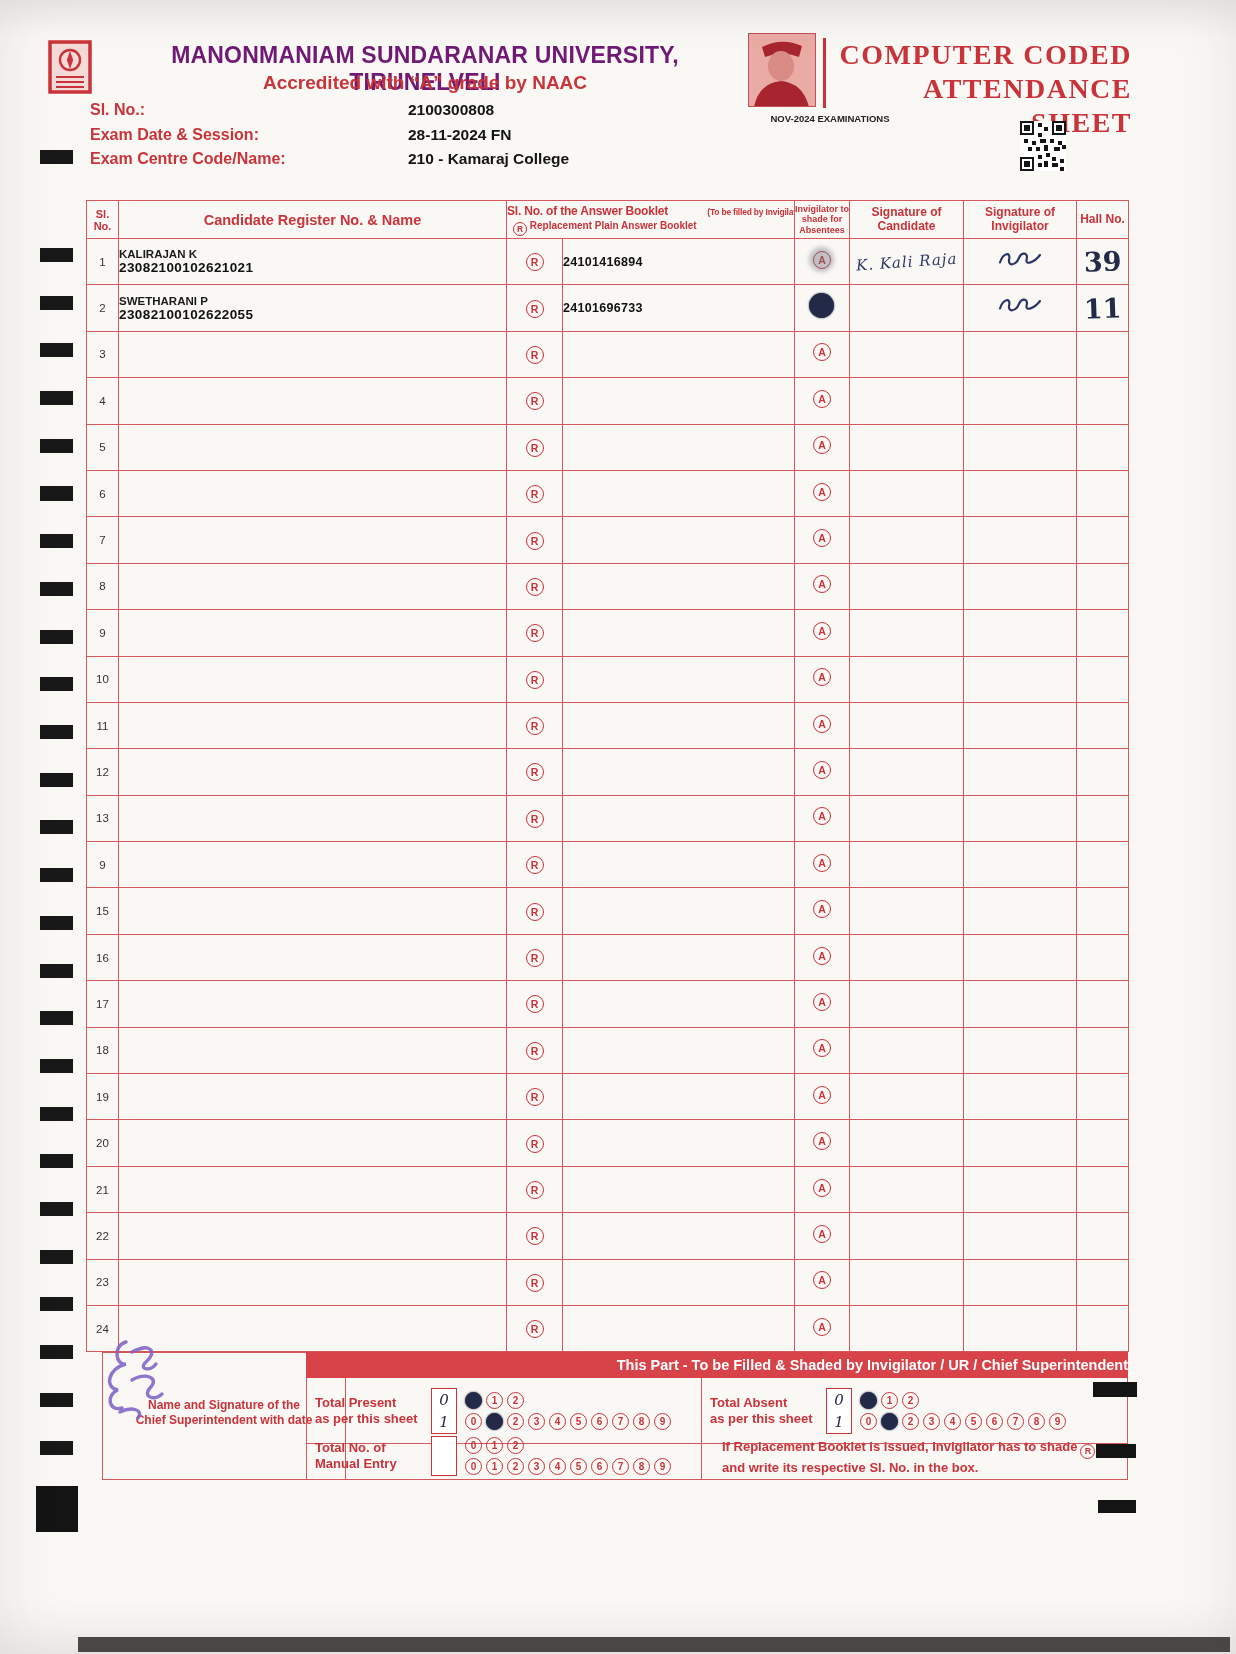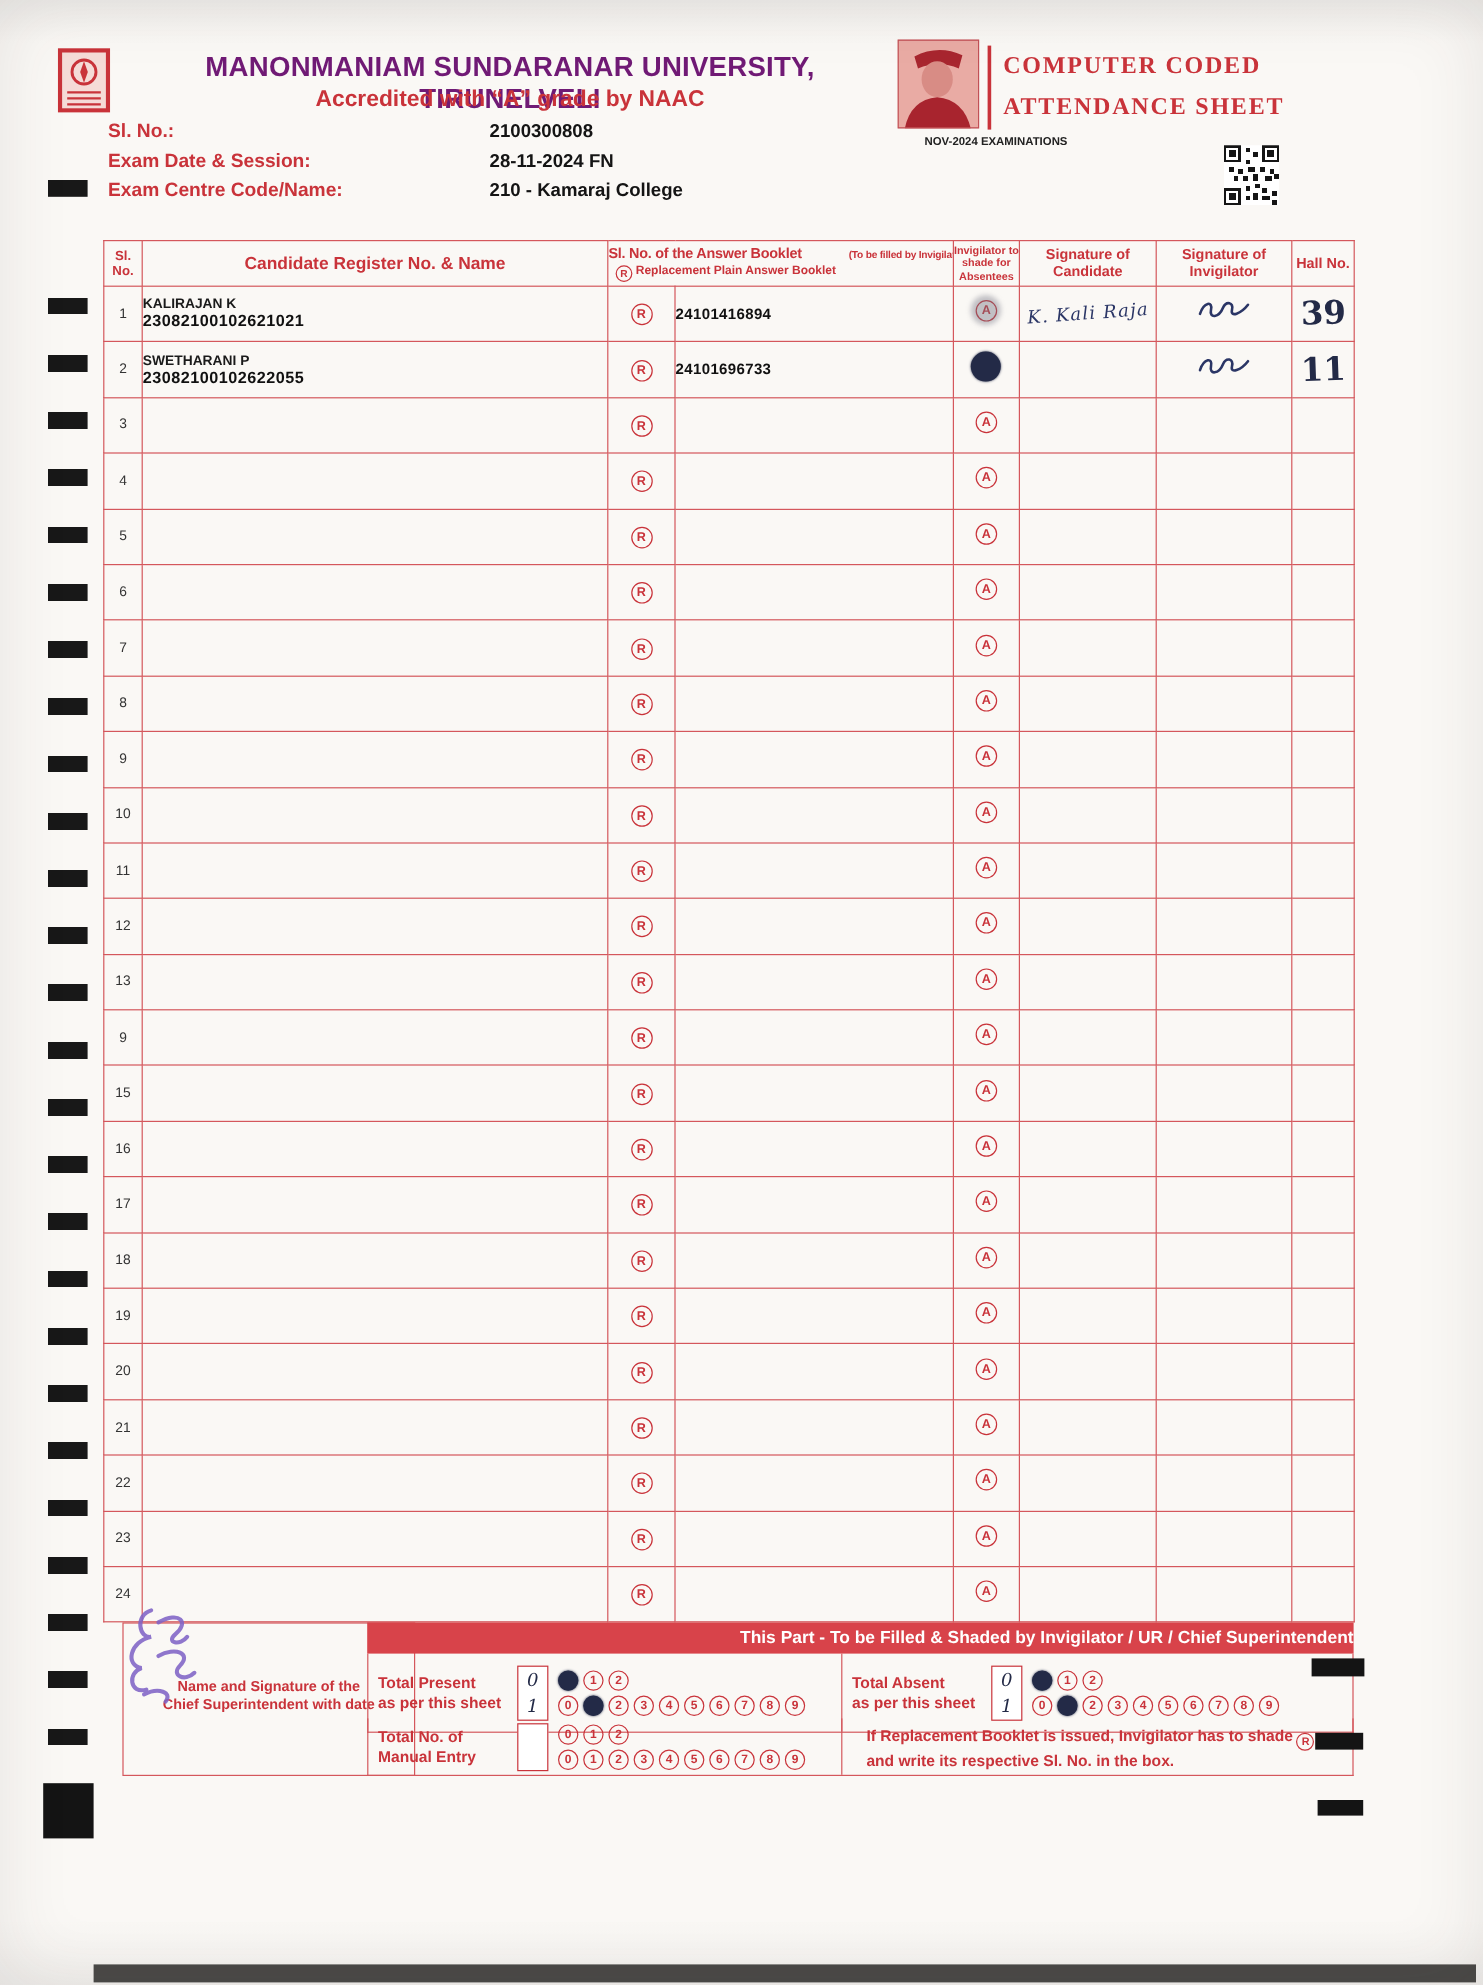"COMPUTER CODED" .sheet-title { font-size: 20px -> 28px; text-align: left -> right }
